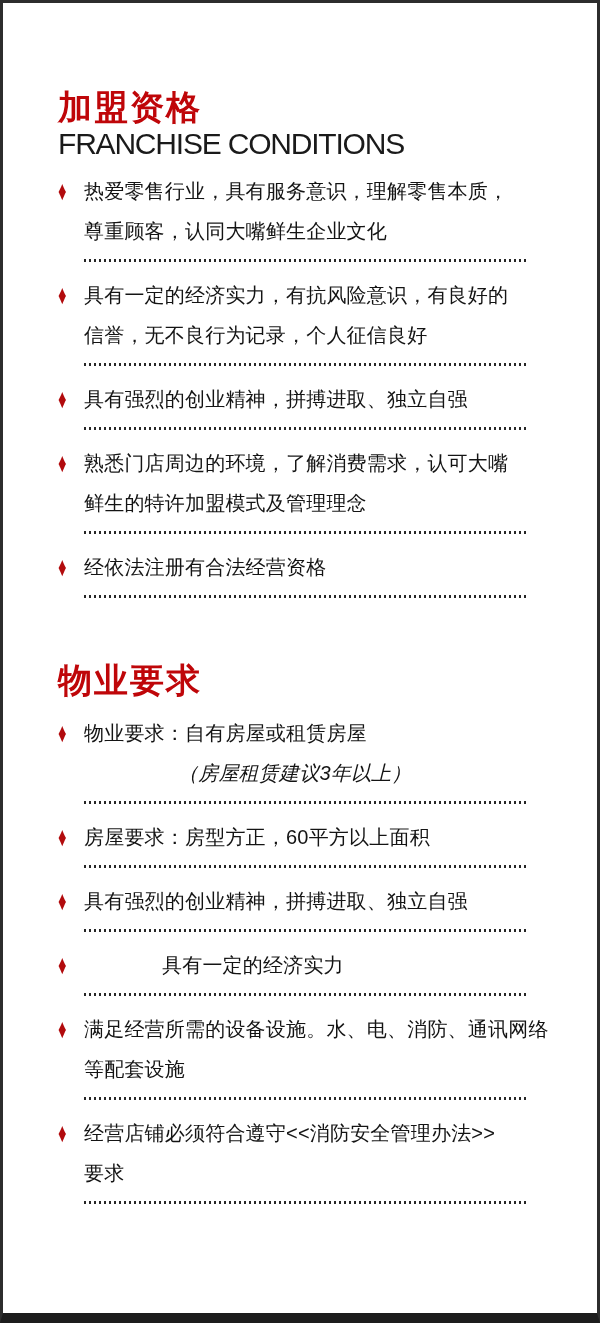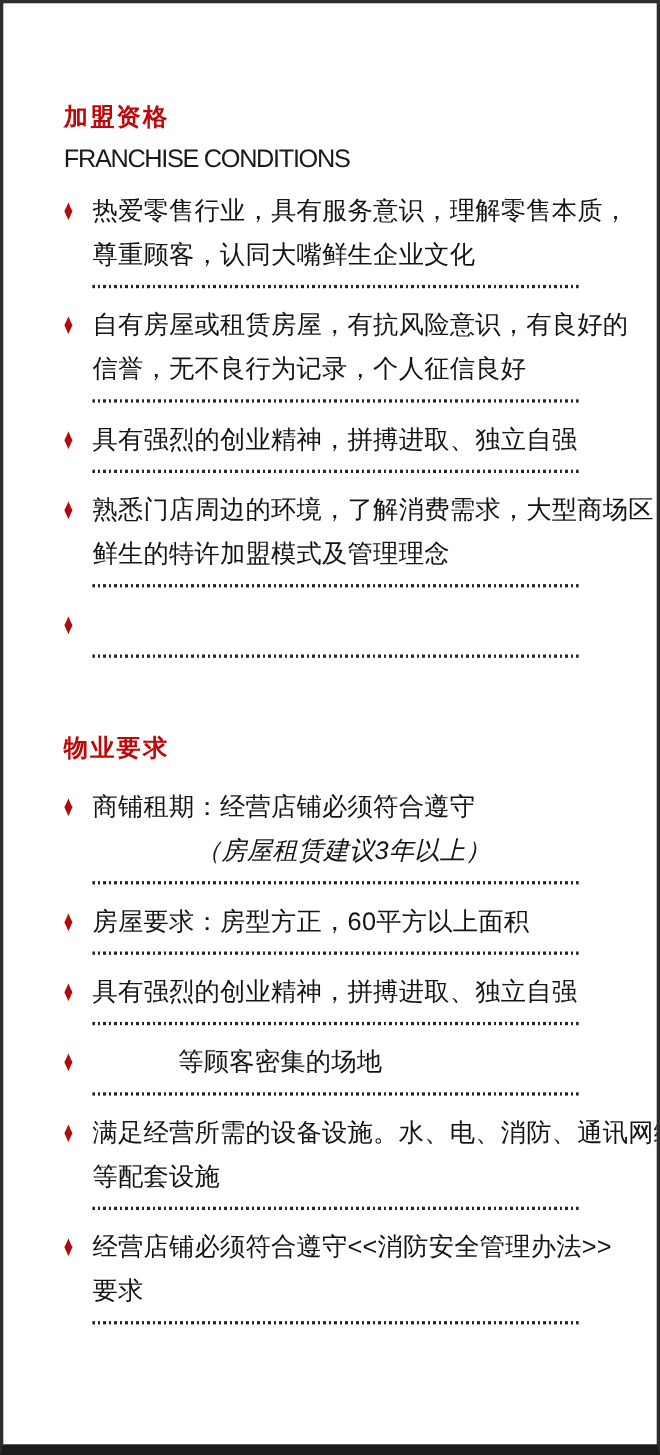"加盟资格" .title { font-size: 22px -> 34px }
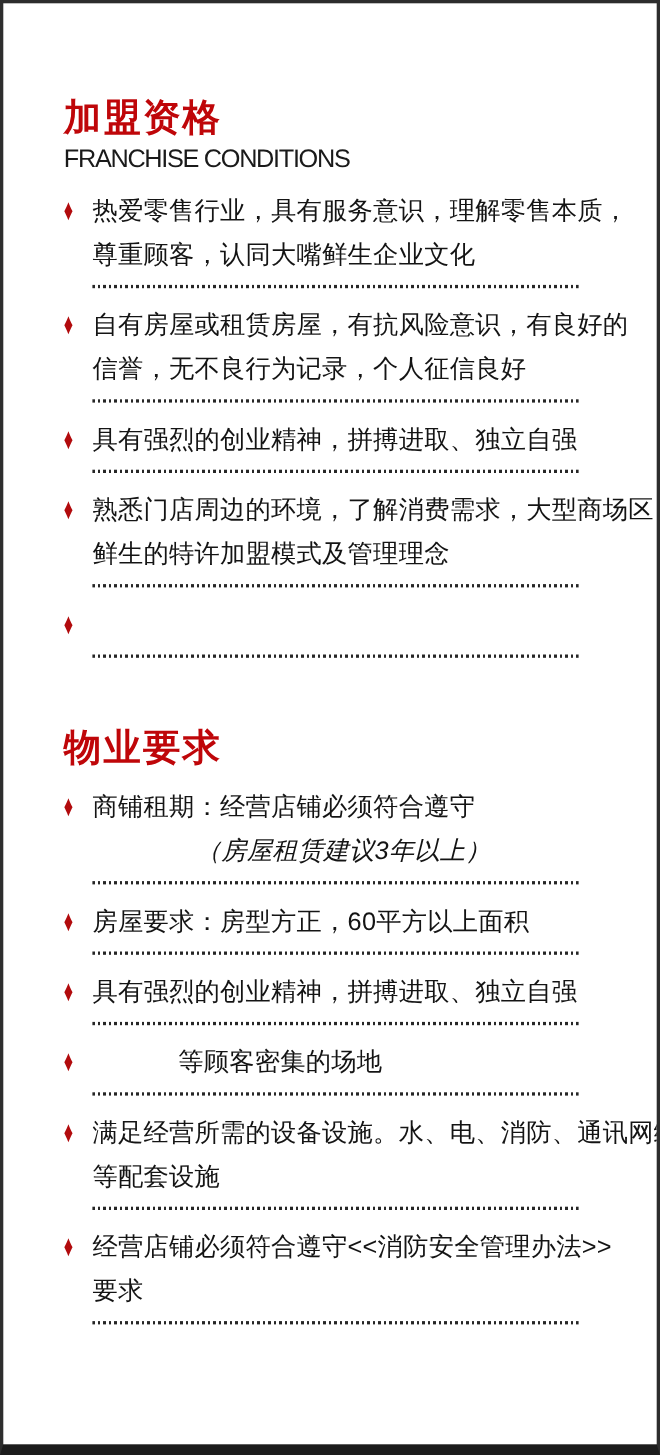"FRANCHISE CONDITIONS" .subtitle { font-size: 23px -> 30px }
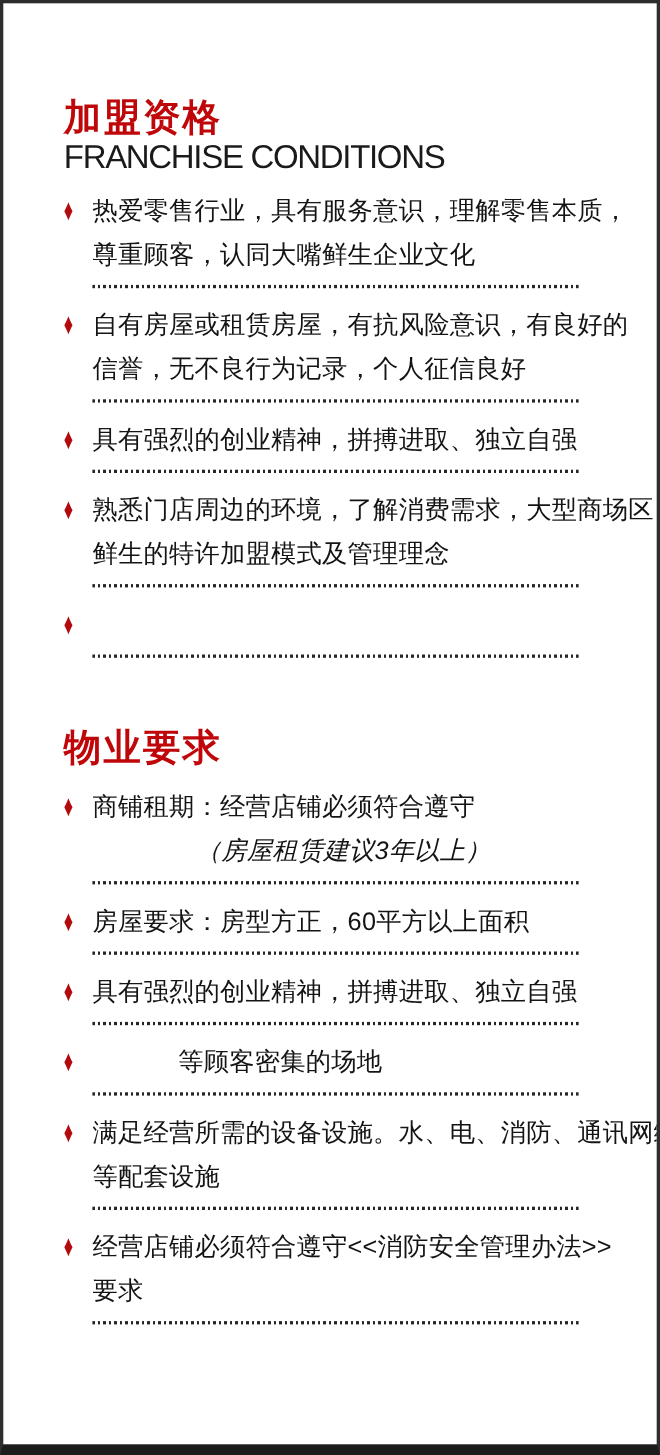"热爱零售行业，具有服务意识，理解零售本质，" .line { font-size: 23px -> 20px }
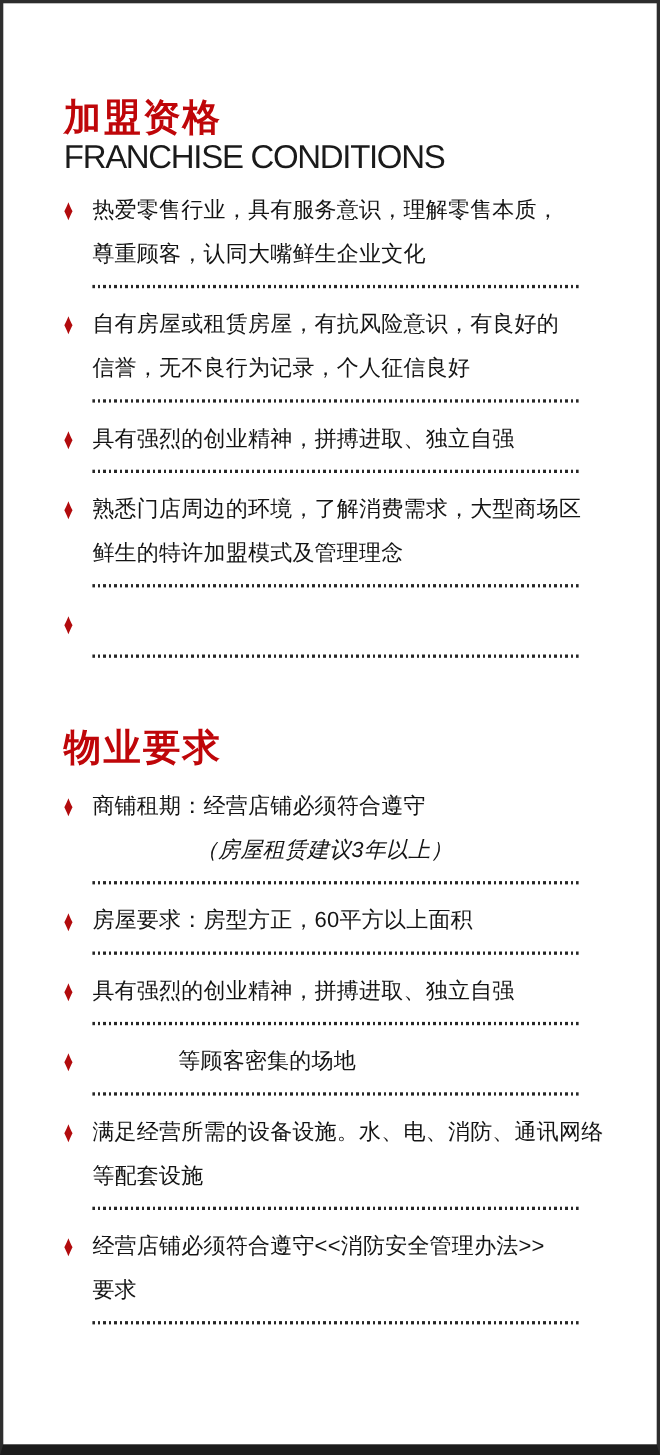"自有房屋或租赁房屋，有抗风险意识，有良好的" div.line { text: 自有房屋或租赁房屋 -> 具有一定的经济实力 }
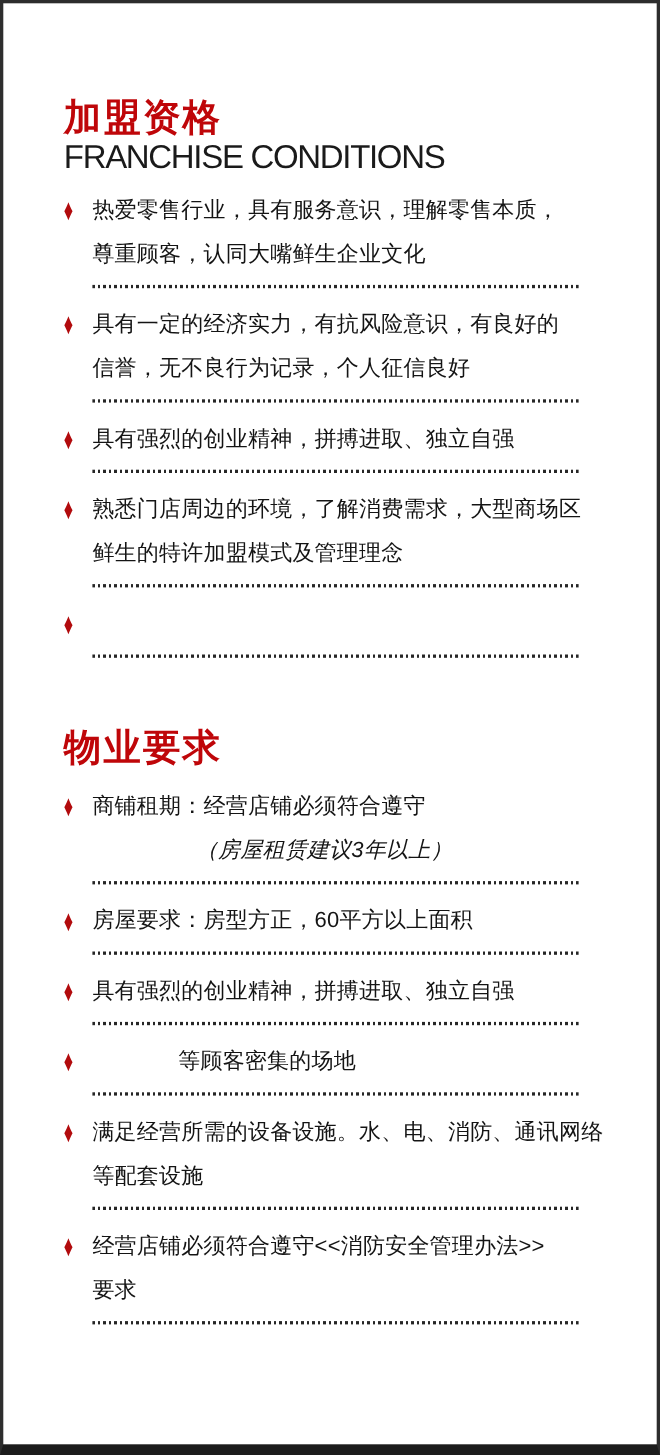"熟悉门店周边的环境，了解消费需求，大型商场区" div.line { text: 大型商场区 -> 认可大嘴 }
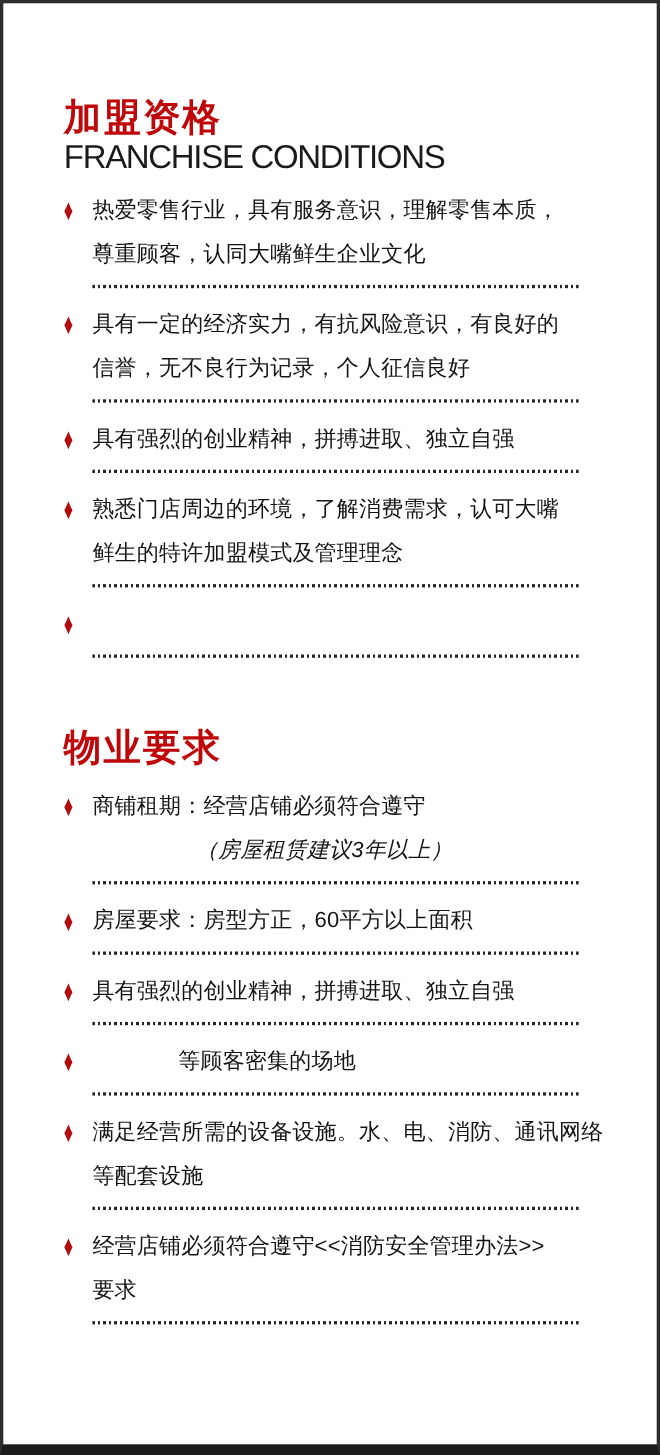"经依法注册有合法经营资格" div.line { html: none -> <div>经依法注册有合法经营资格</div> }
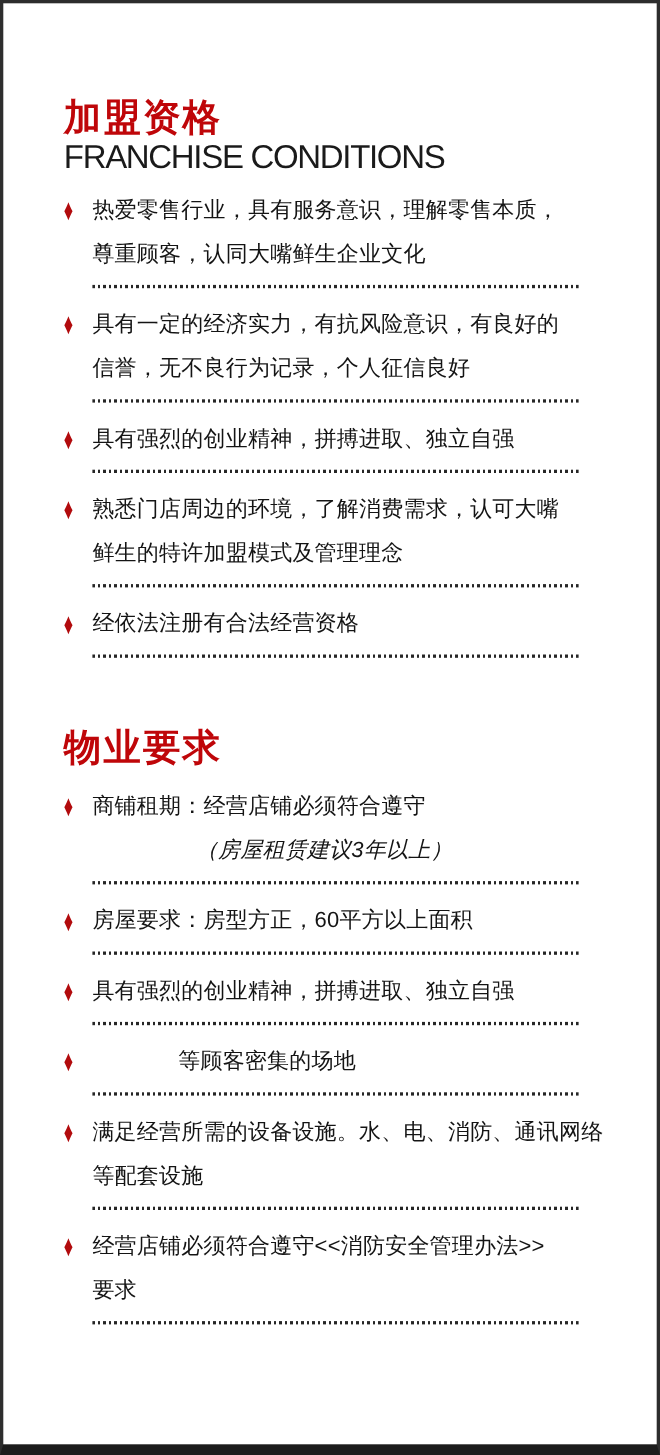"商铺租期：经营店铺必须符合遵守" div.line { text: 商铺租期：经营店铺必须符合遵守 -> 物业要求：自有房屋或租赁房屋 }
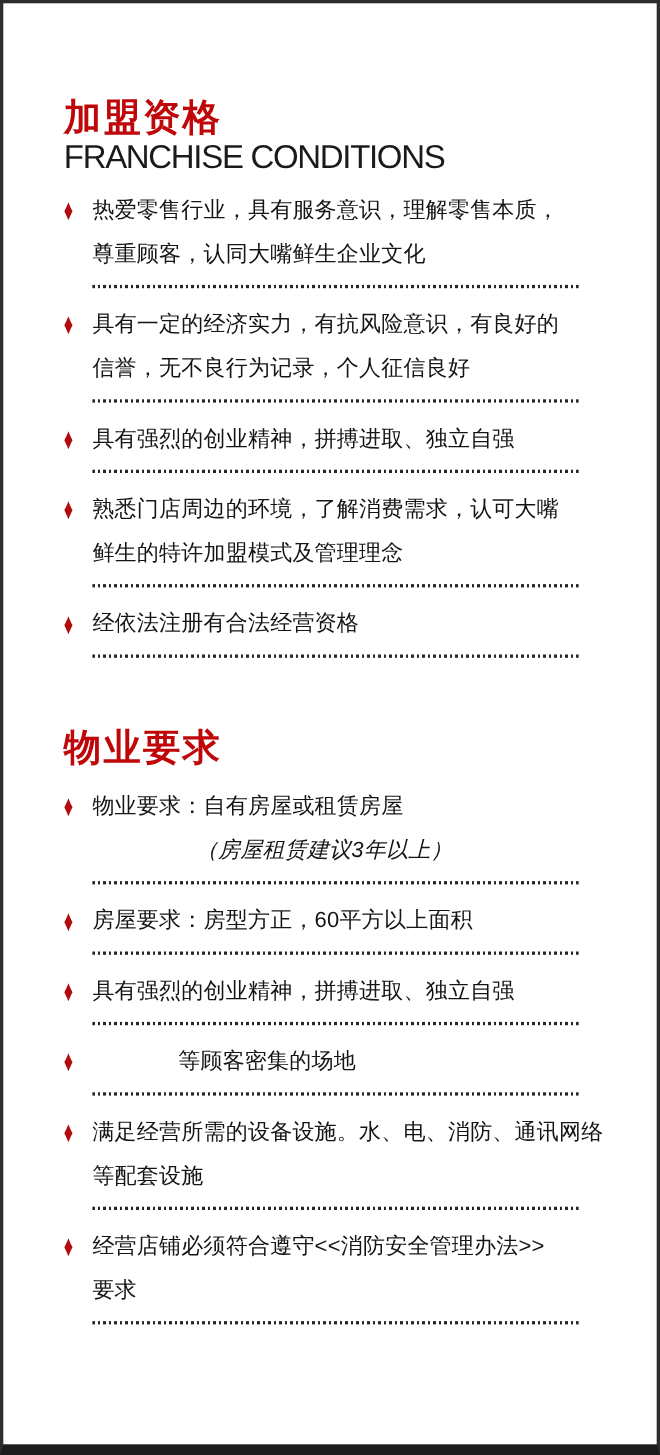"等顾客密集的场地" div.line { text: 等顾客密集的场地 -> 具有一定的经济实力 }
